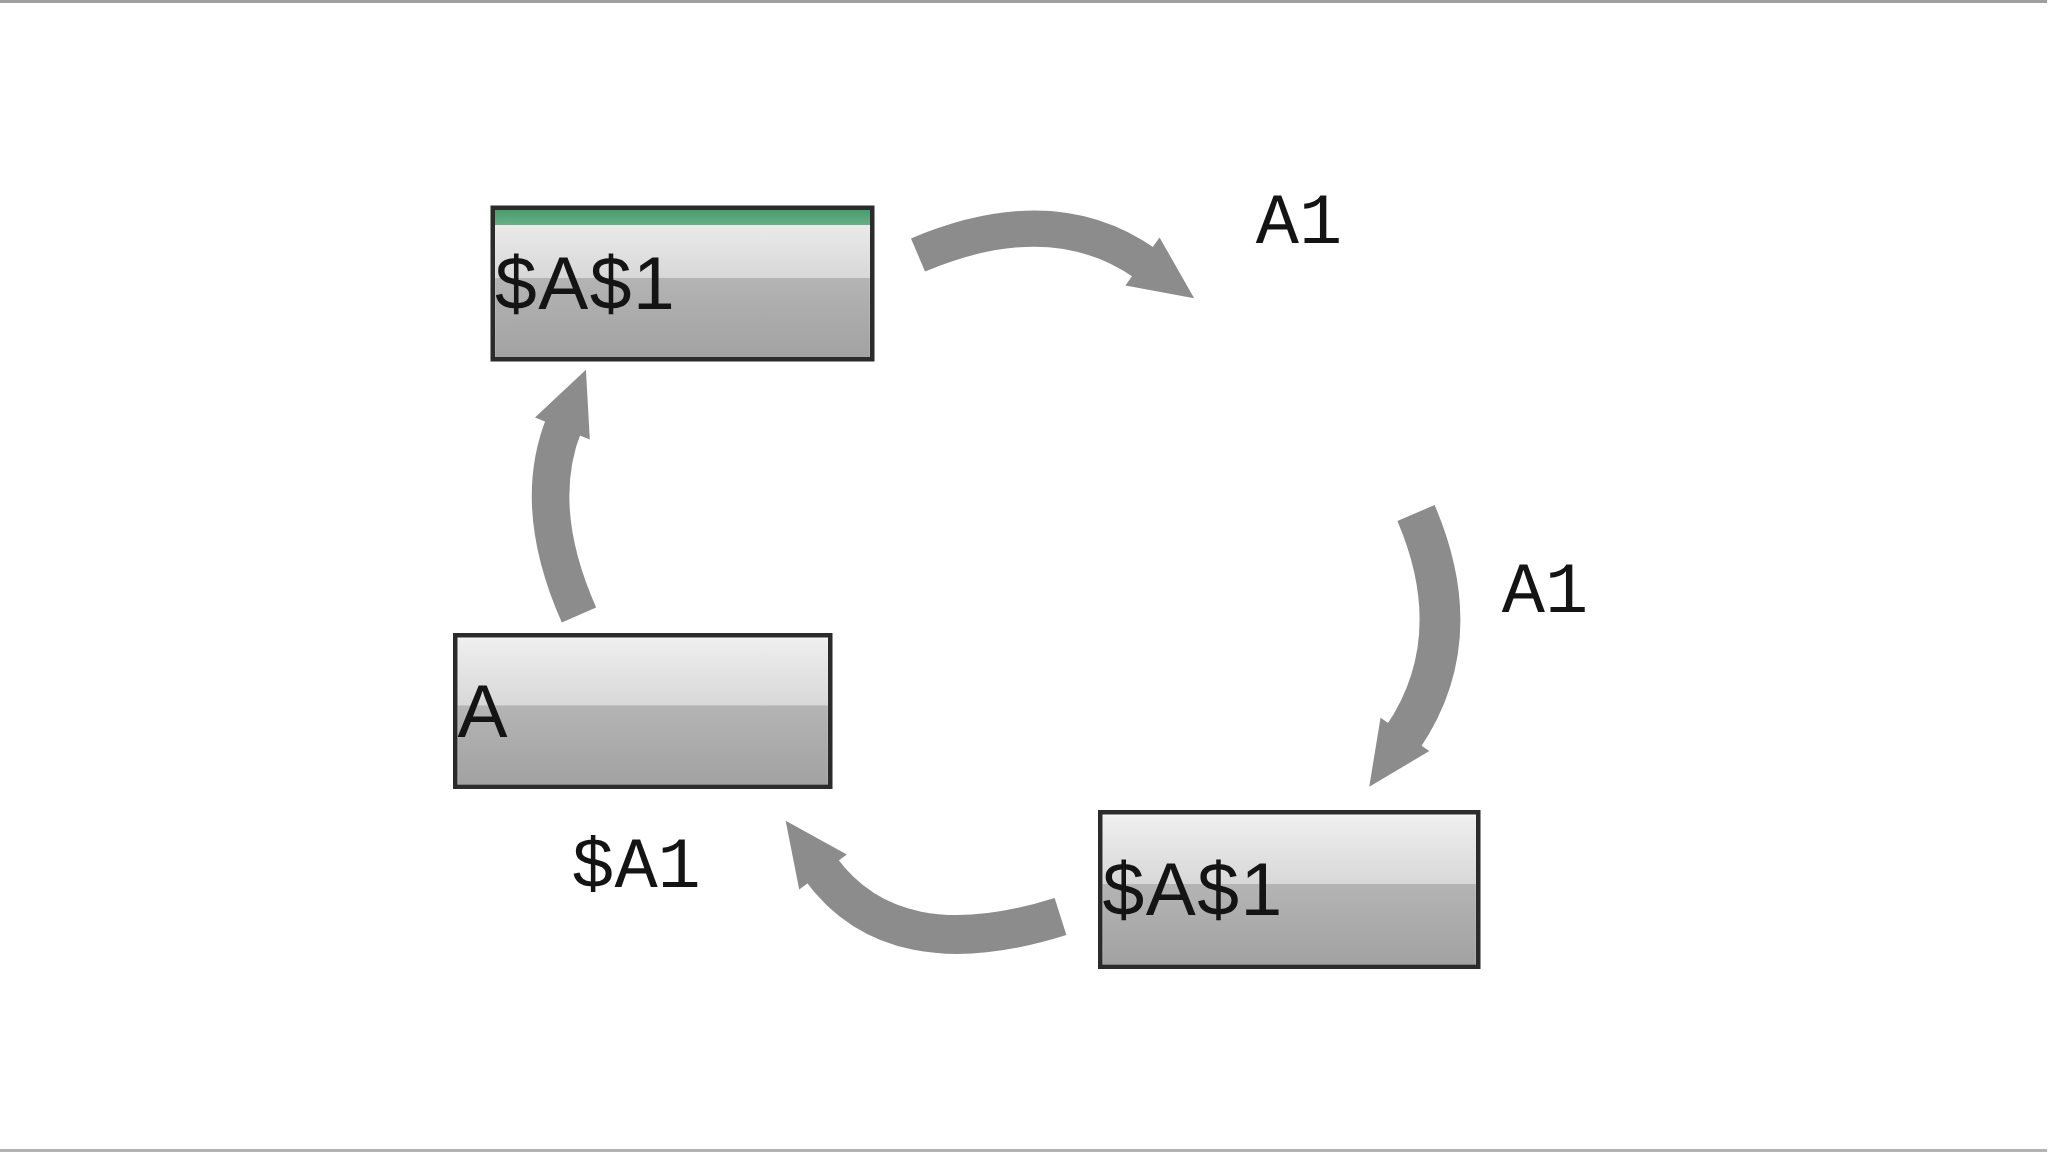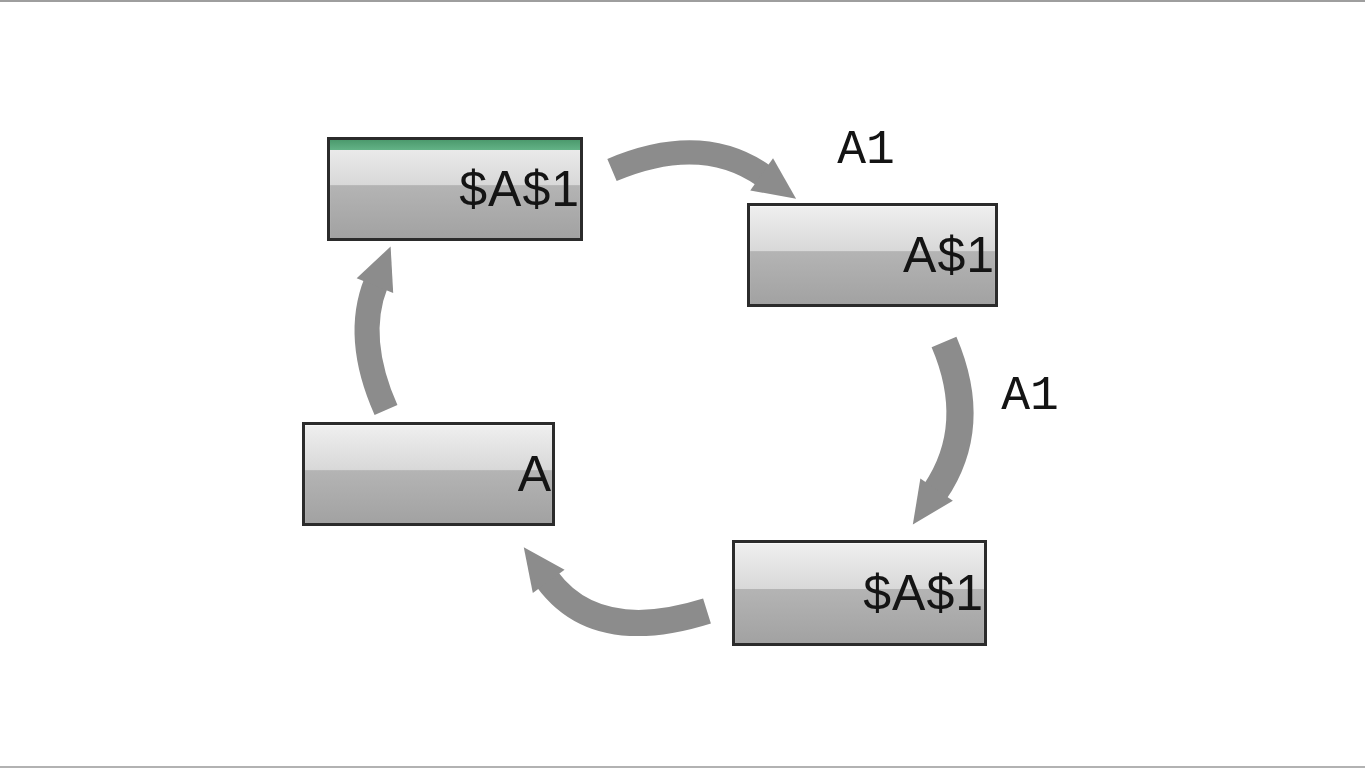"$A$1" .ref-box { justify-content: flex-end -> flex-start }
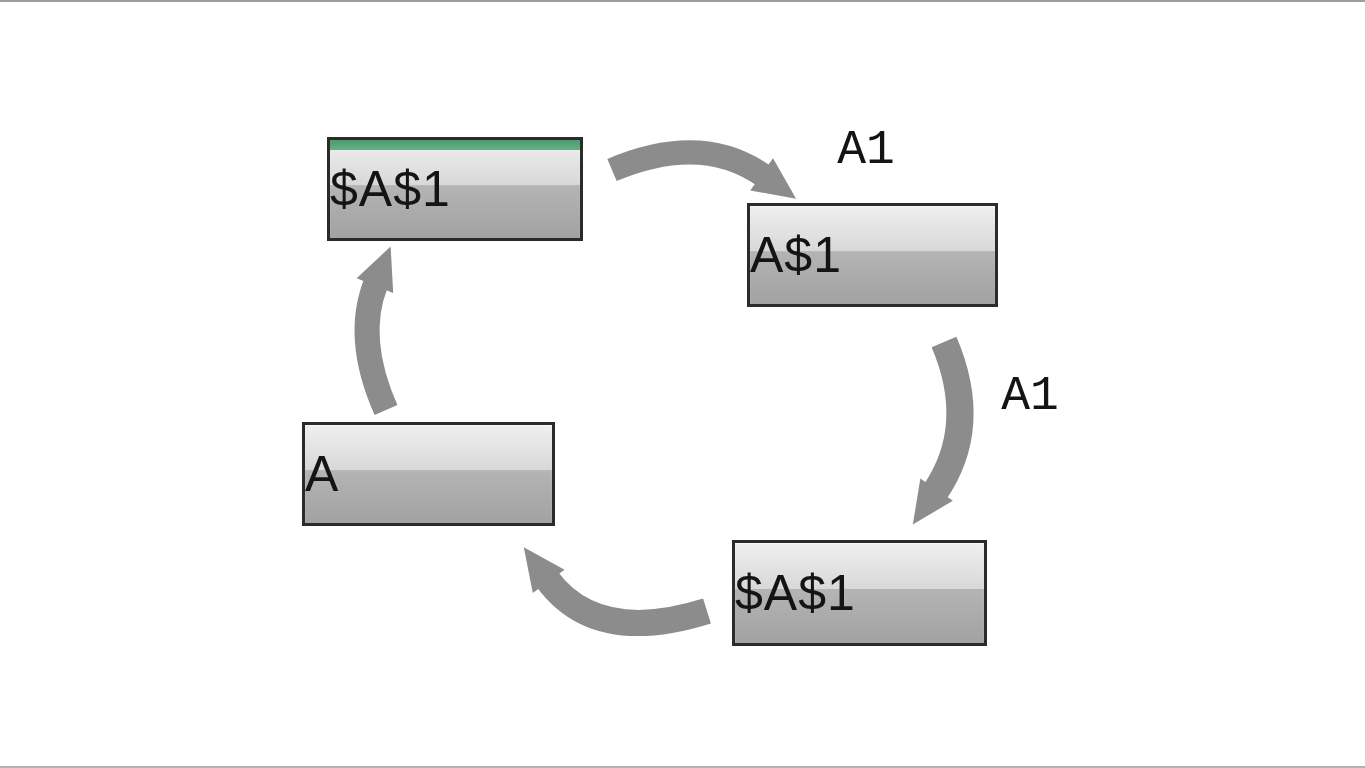"A$1" div.ref-box { html: <div> <span>A$1</span> </div> -> none }
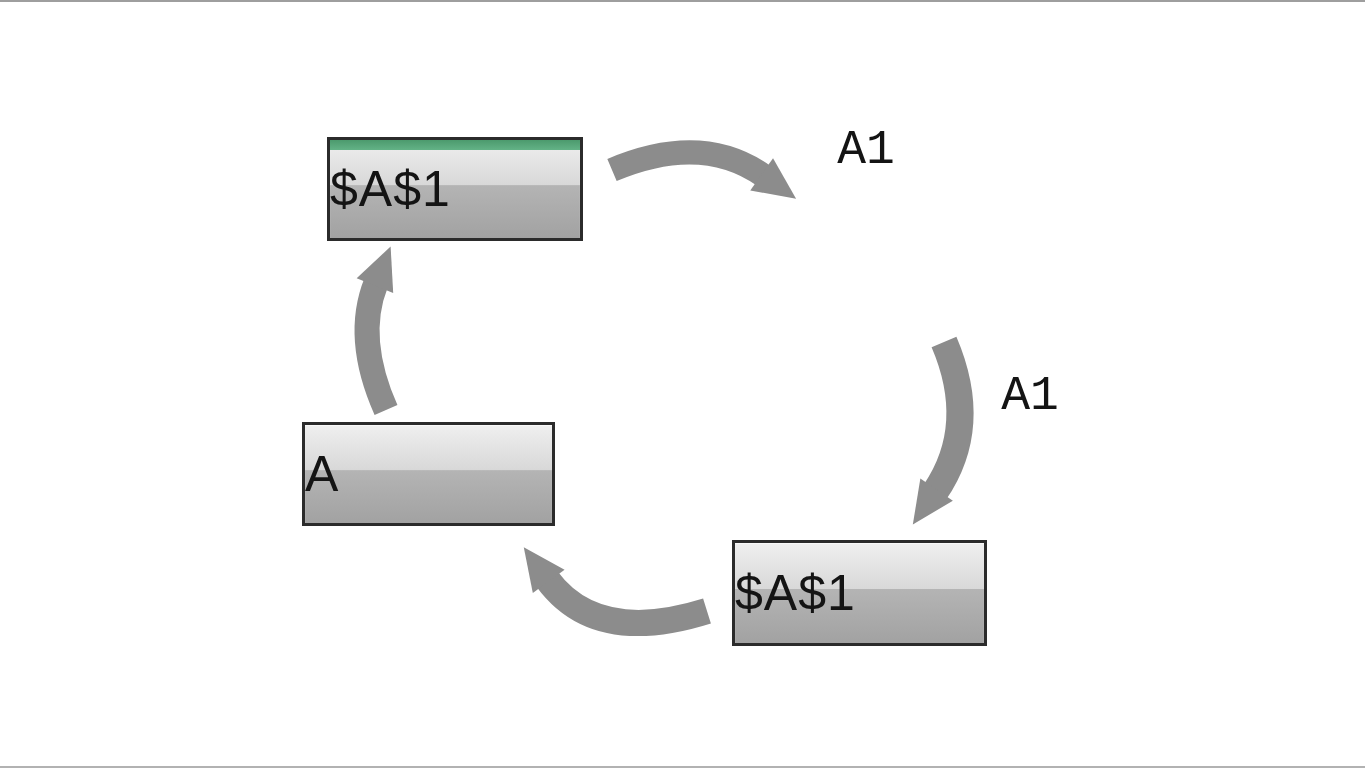"$A1" div.cycle-label { html: none -> <div>$A1</div> }
